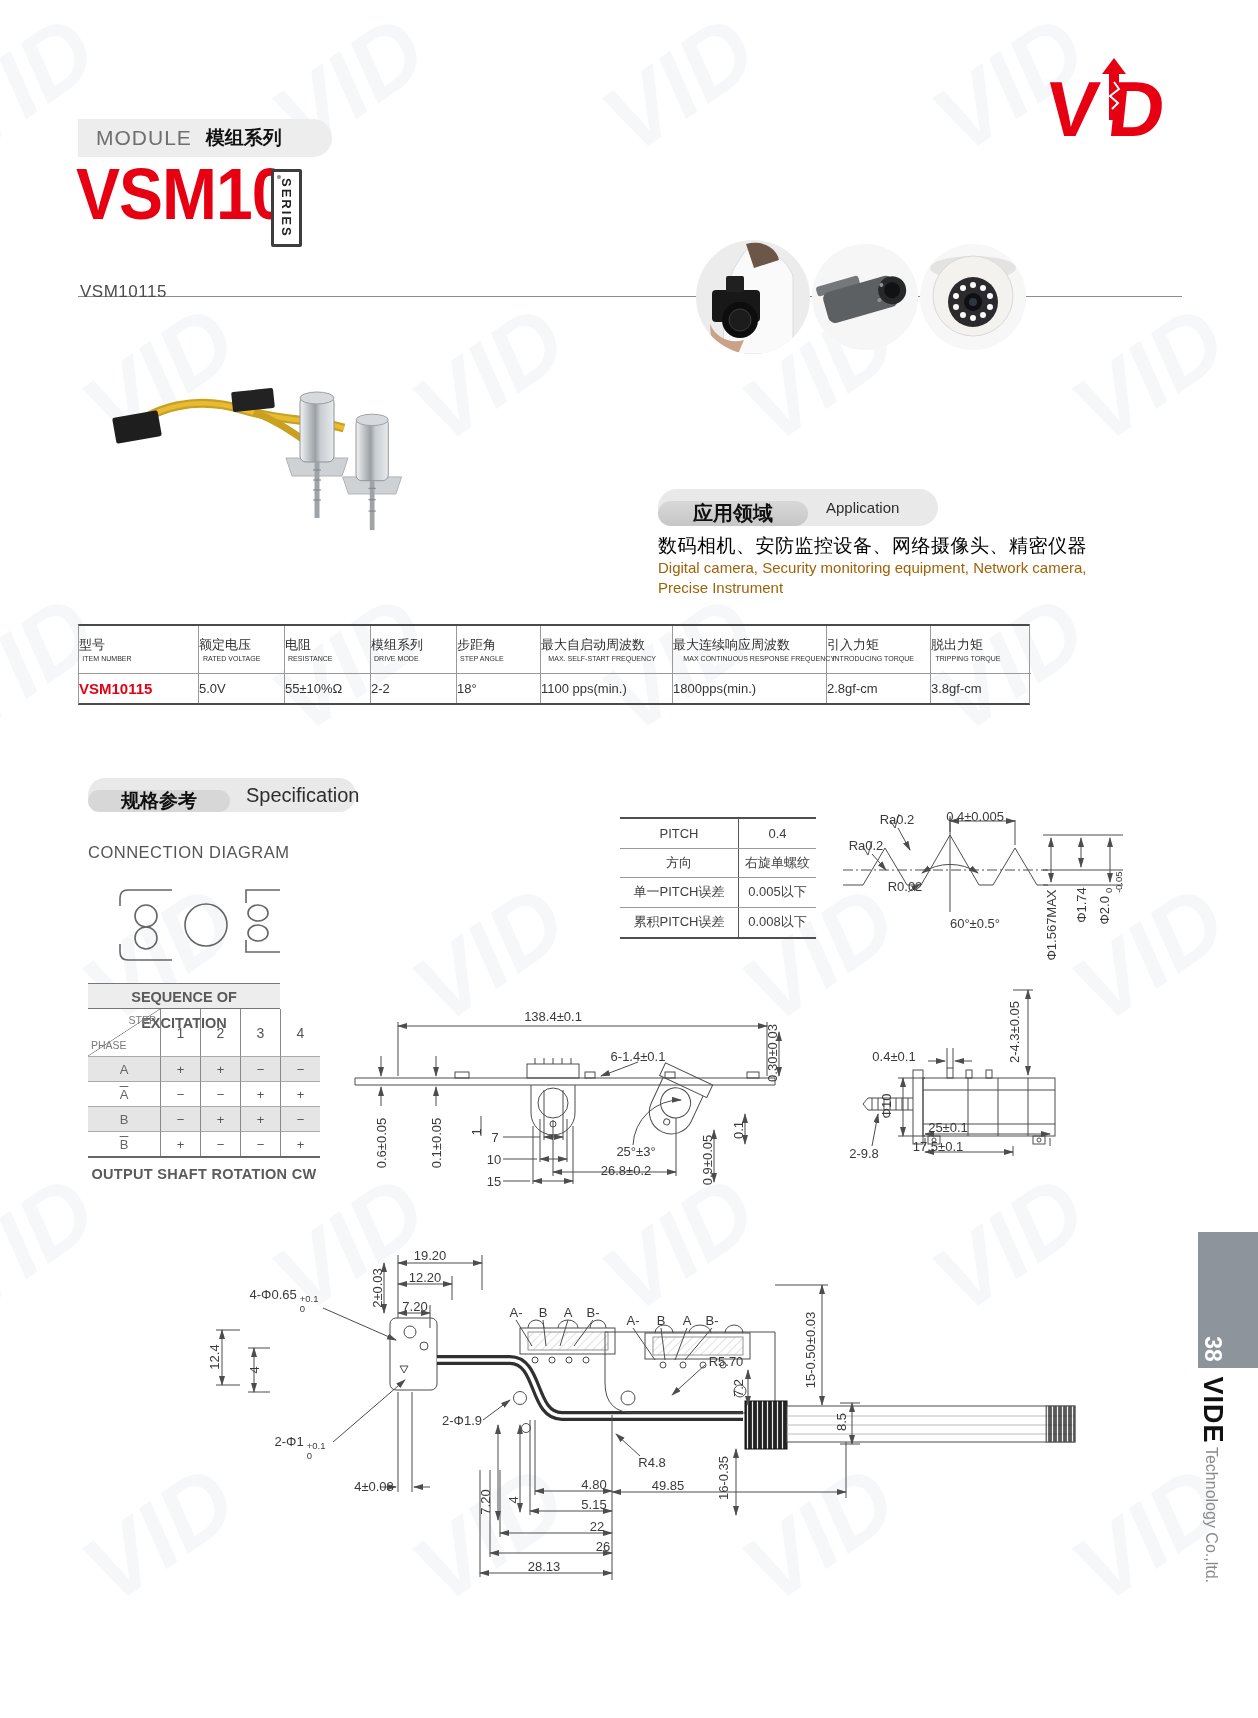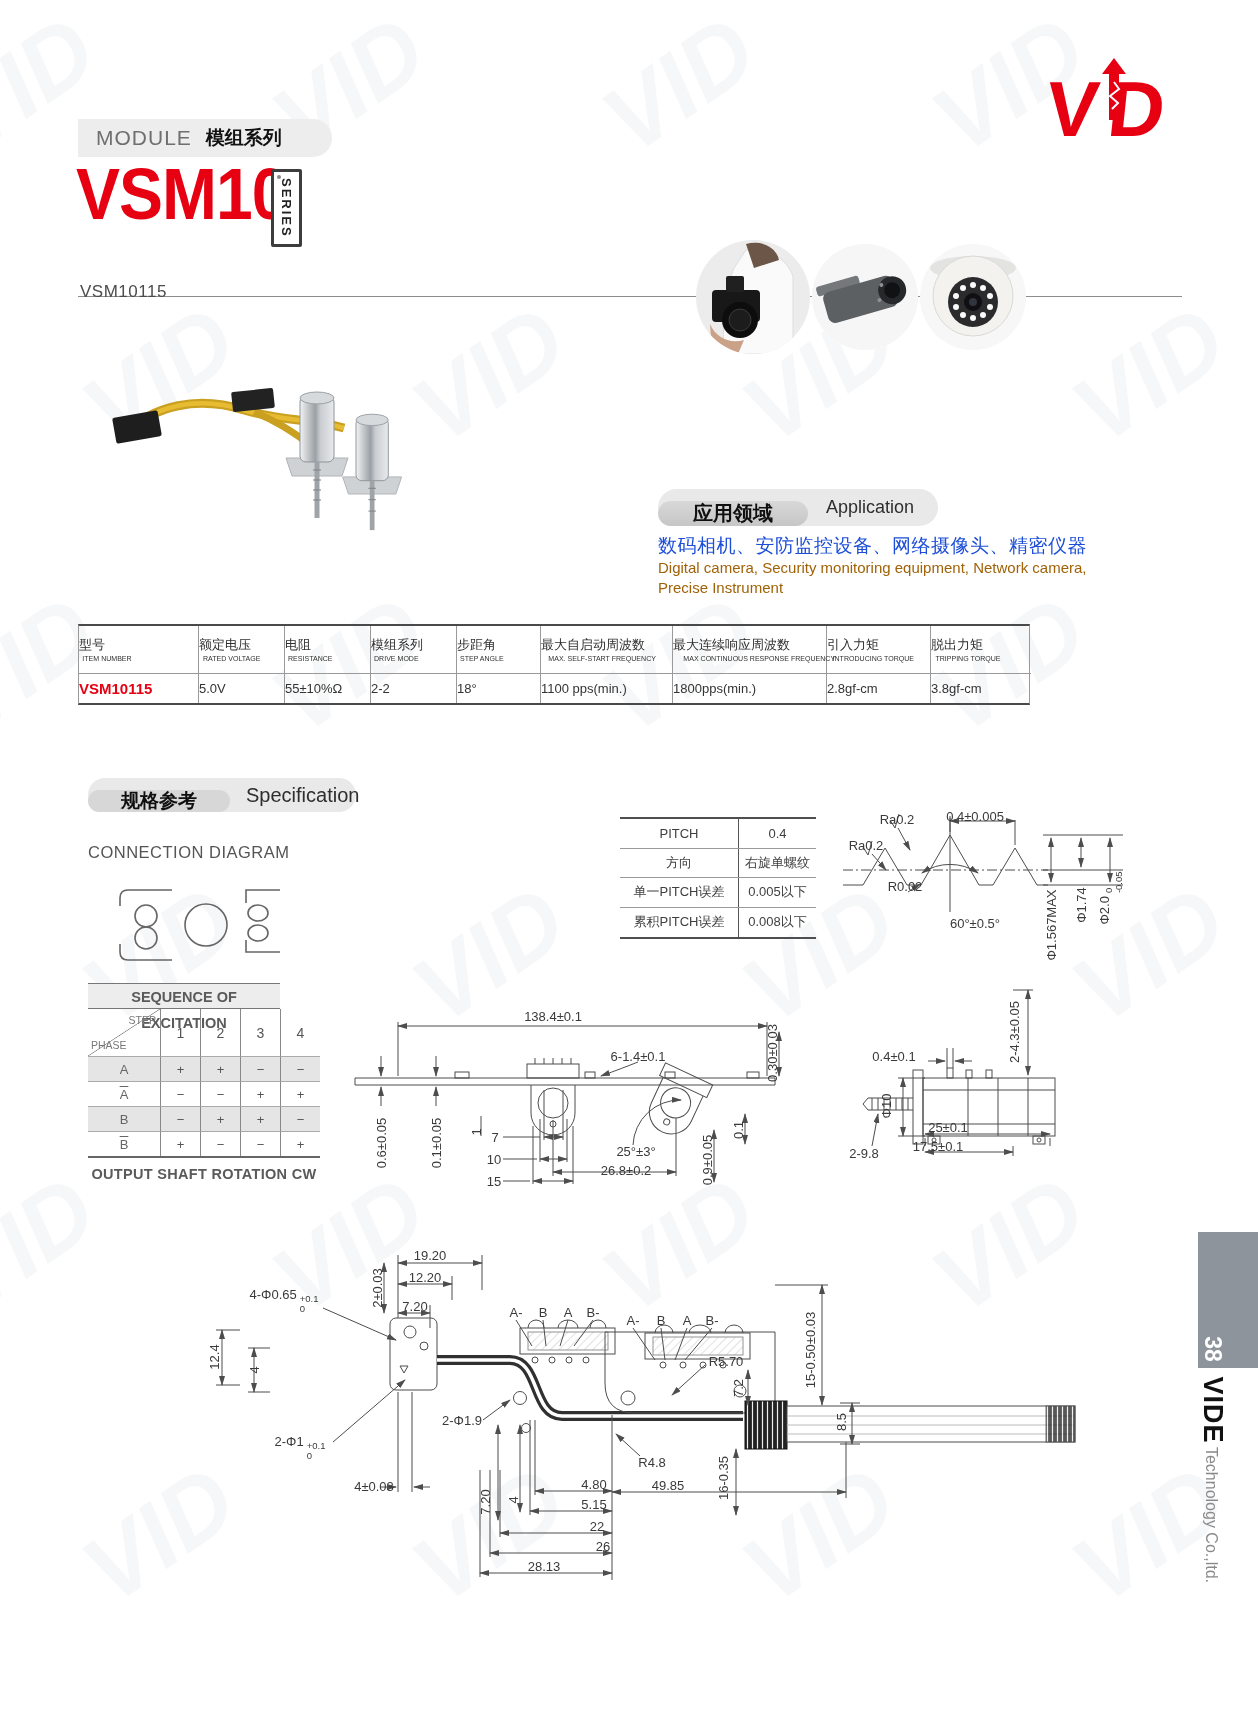"Application" .pill .en { font-size: 18px -> 15px }
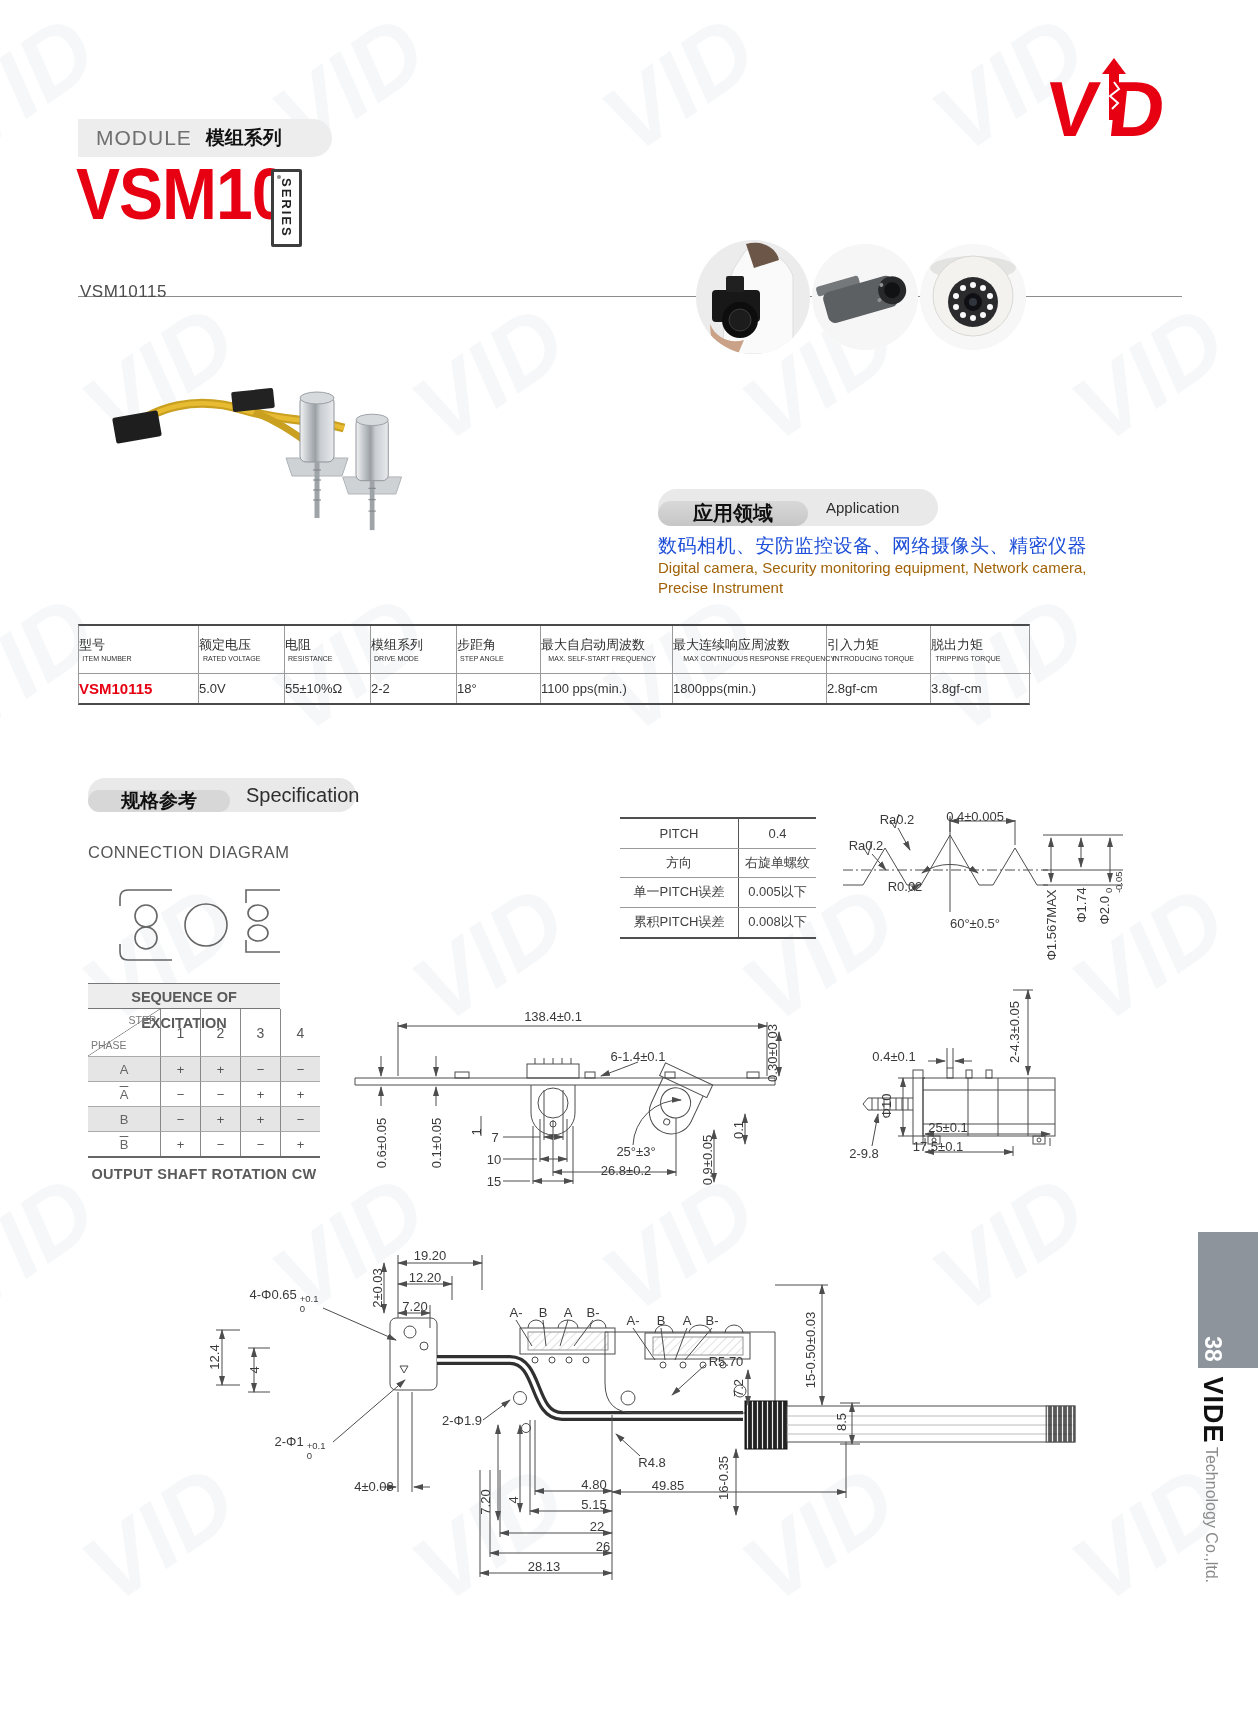"数码相机、安防监控设备、网络摄像头、精密仪器" .app-cn { color: #1d4ed8 -> #000000 }
